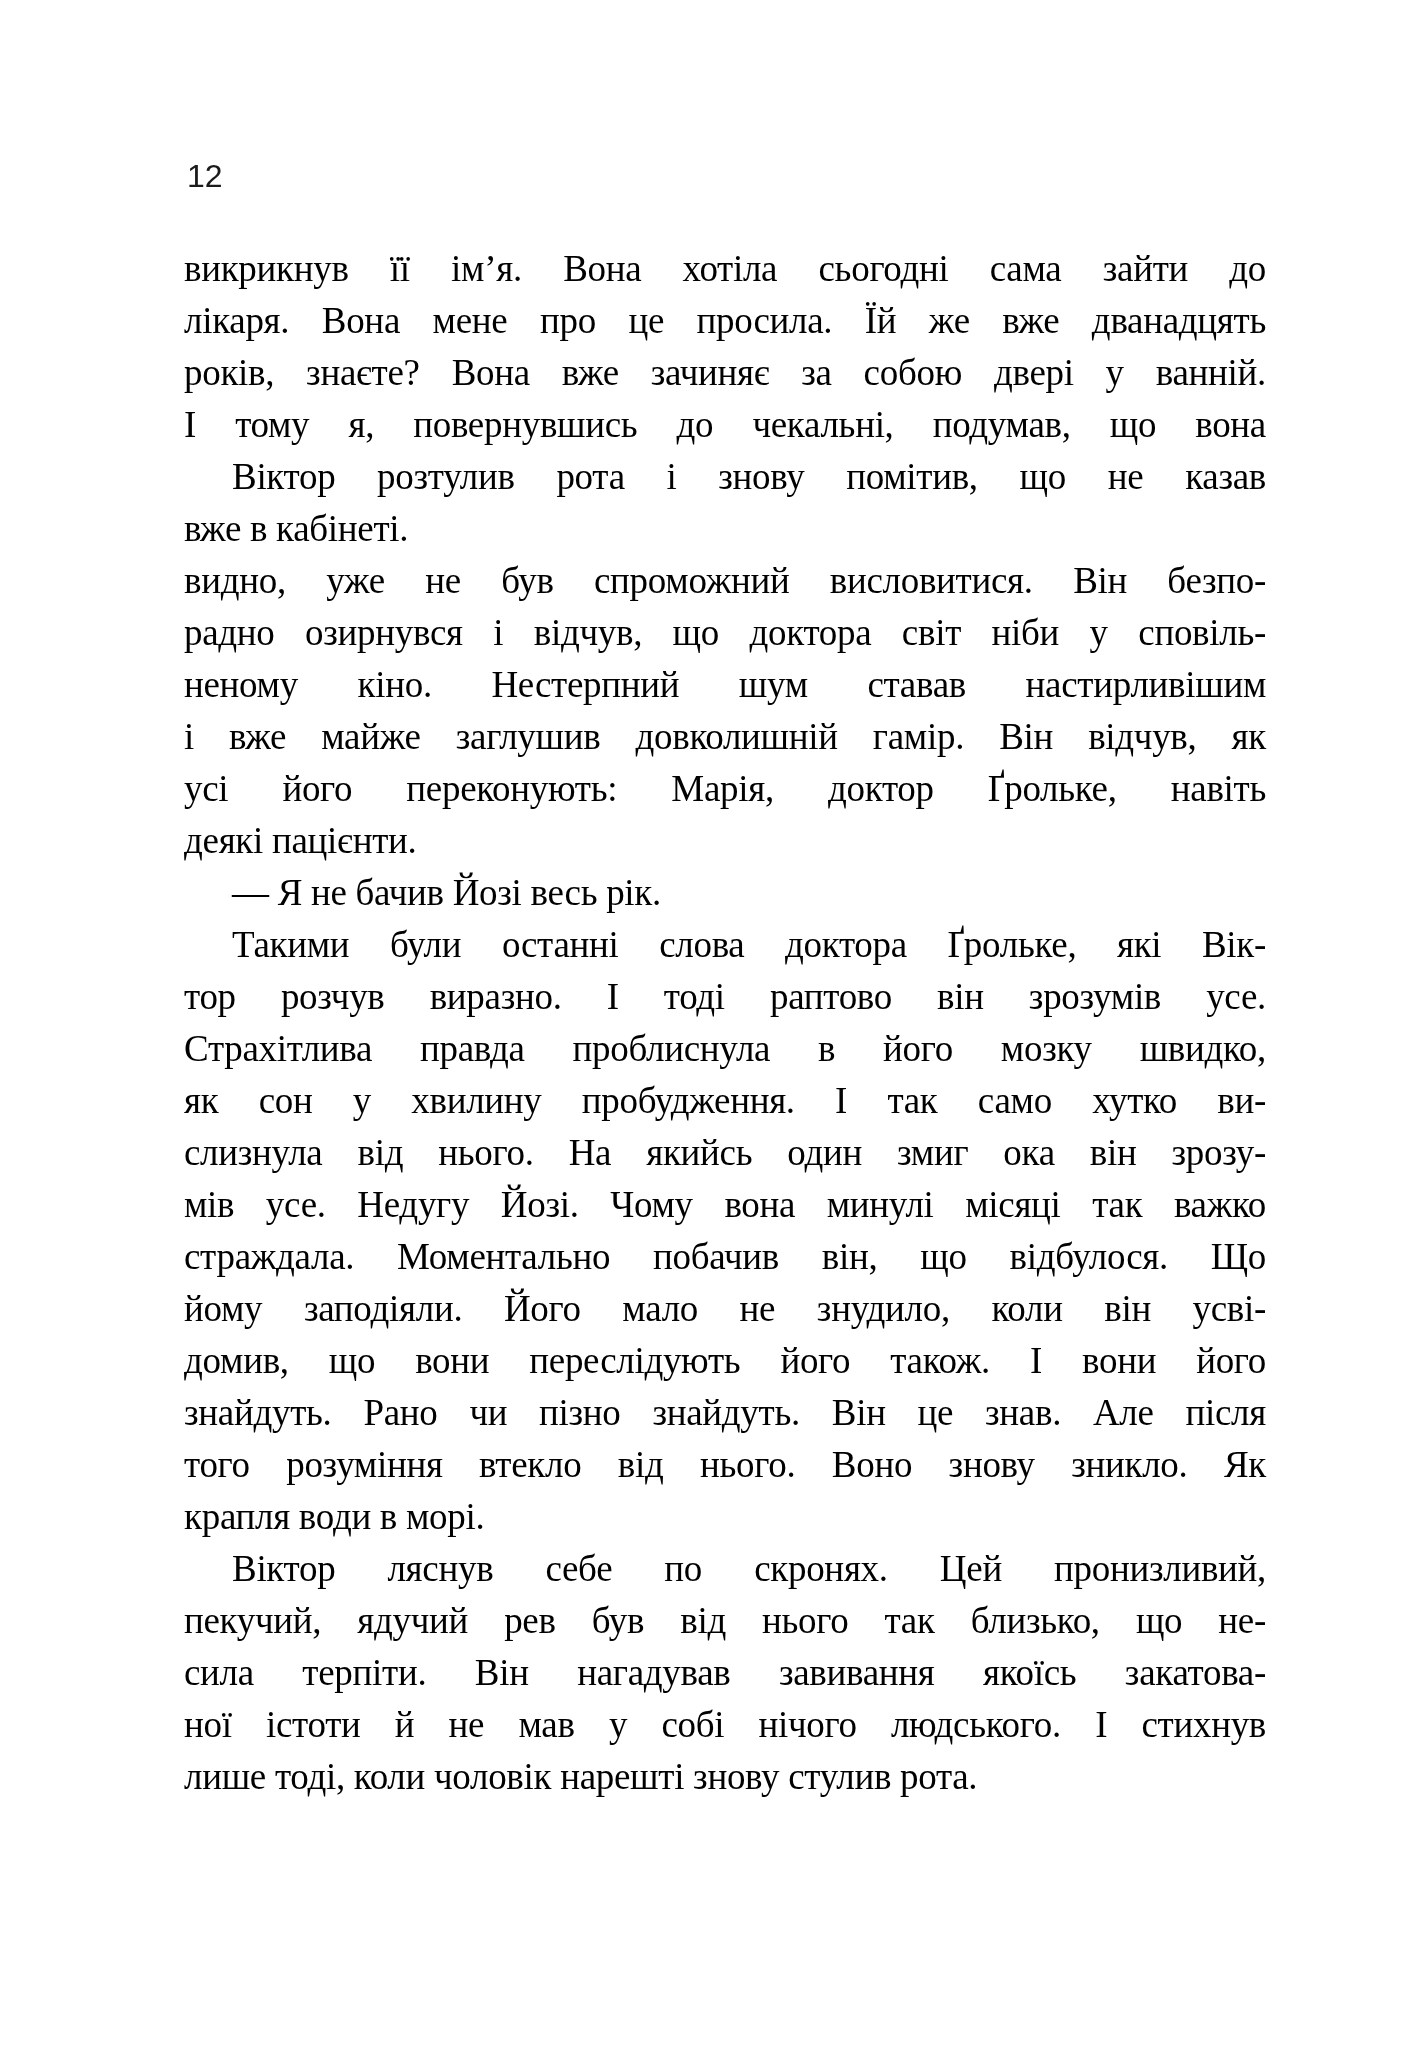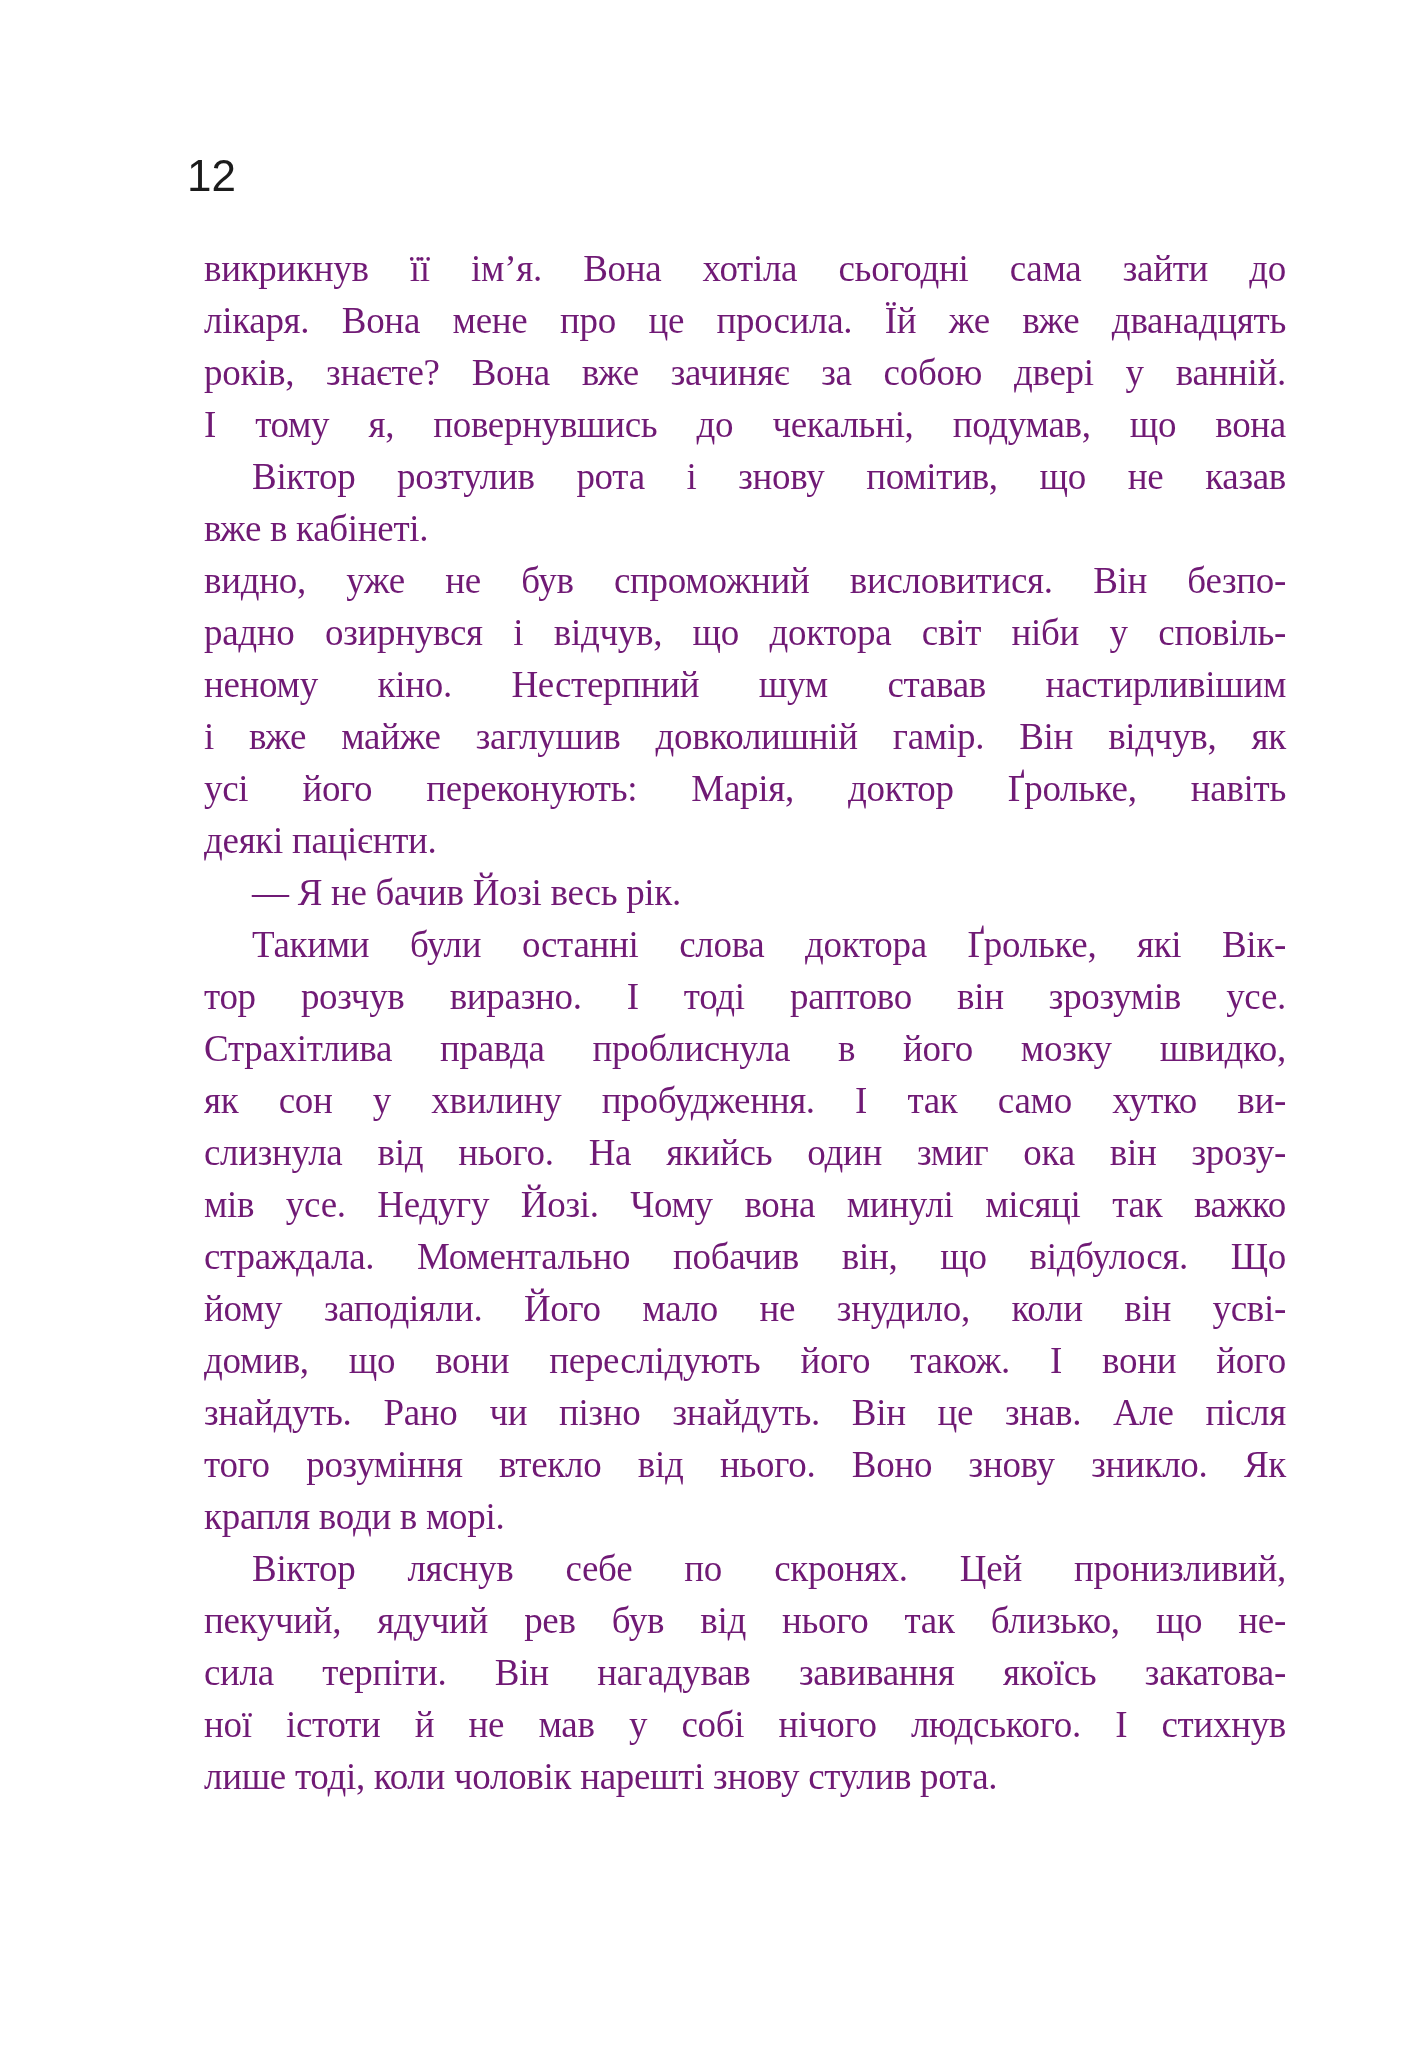"12" .page-number { font-size: 44px -> 32px }
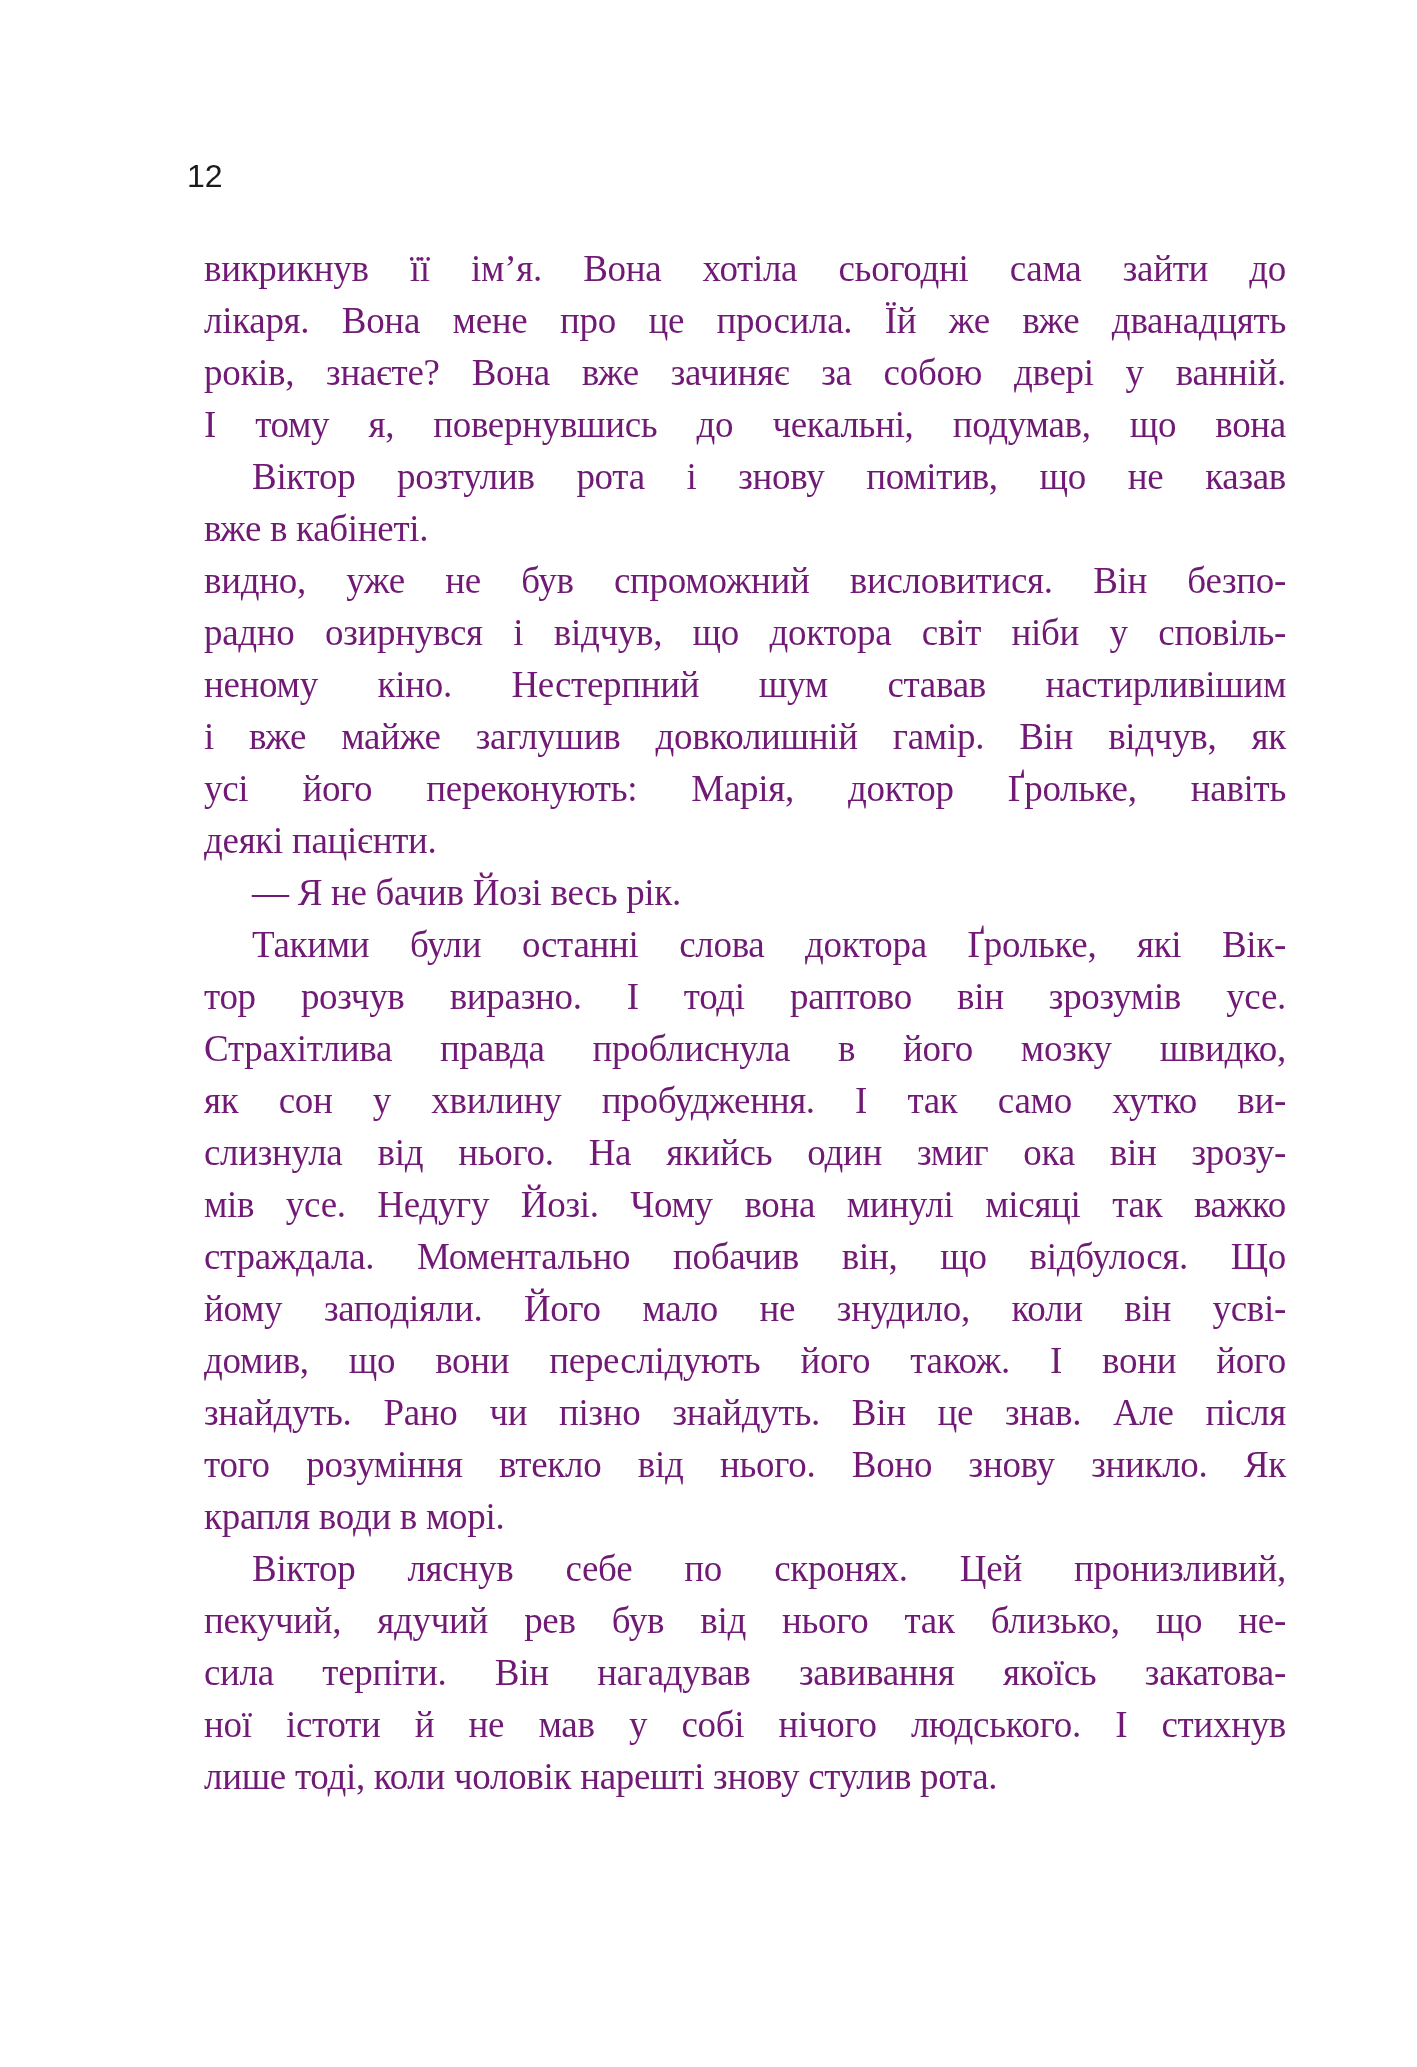"викрикнув її ім’я. Вона хотіла" .text-block { color: #701a75 -> #000000; left: 204px -> 184px }
